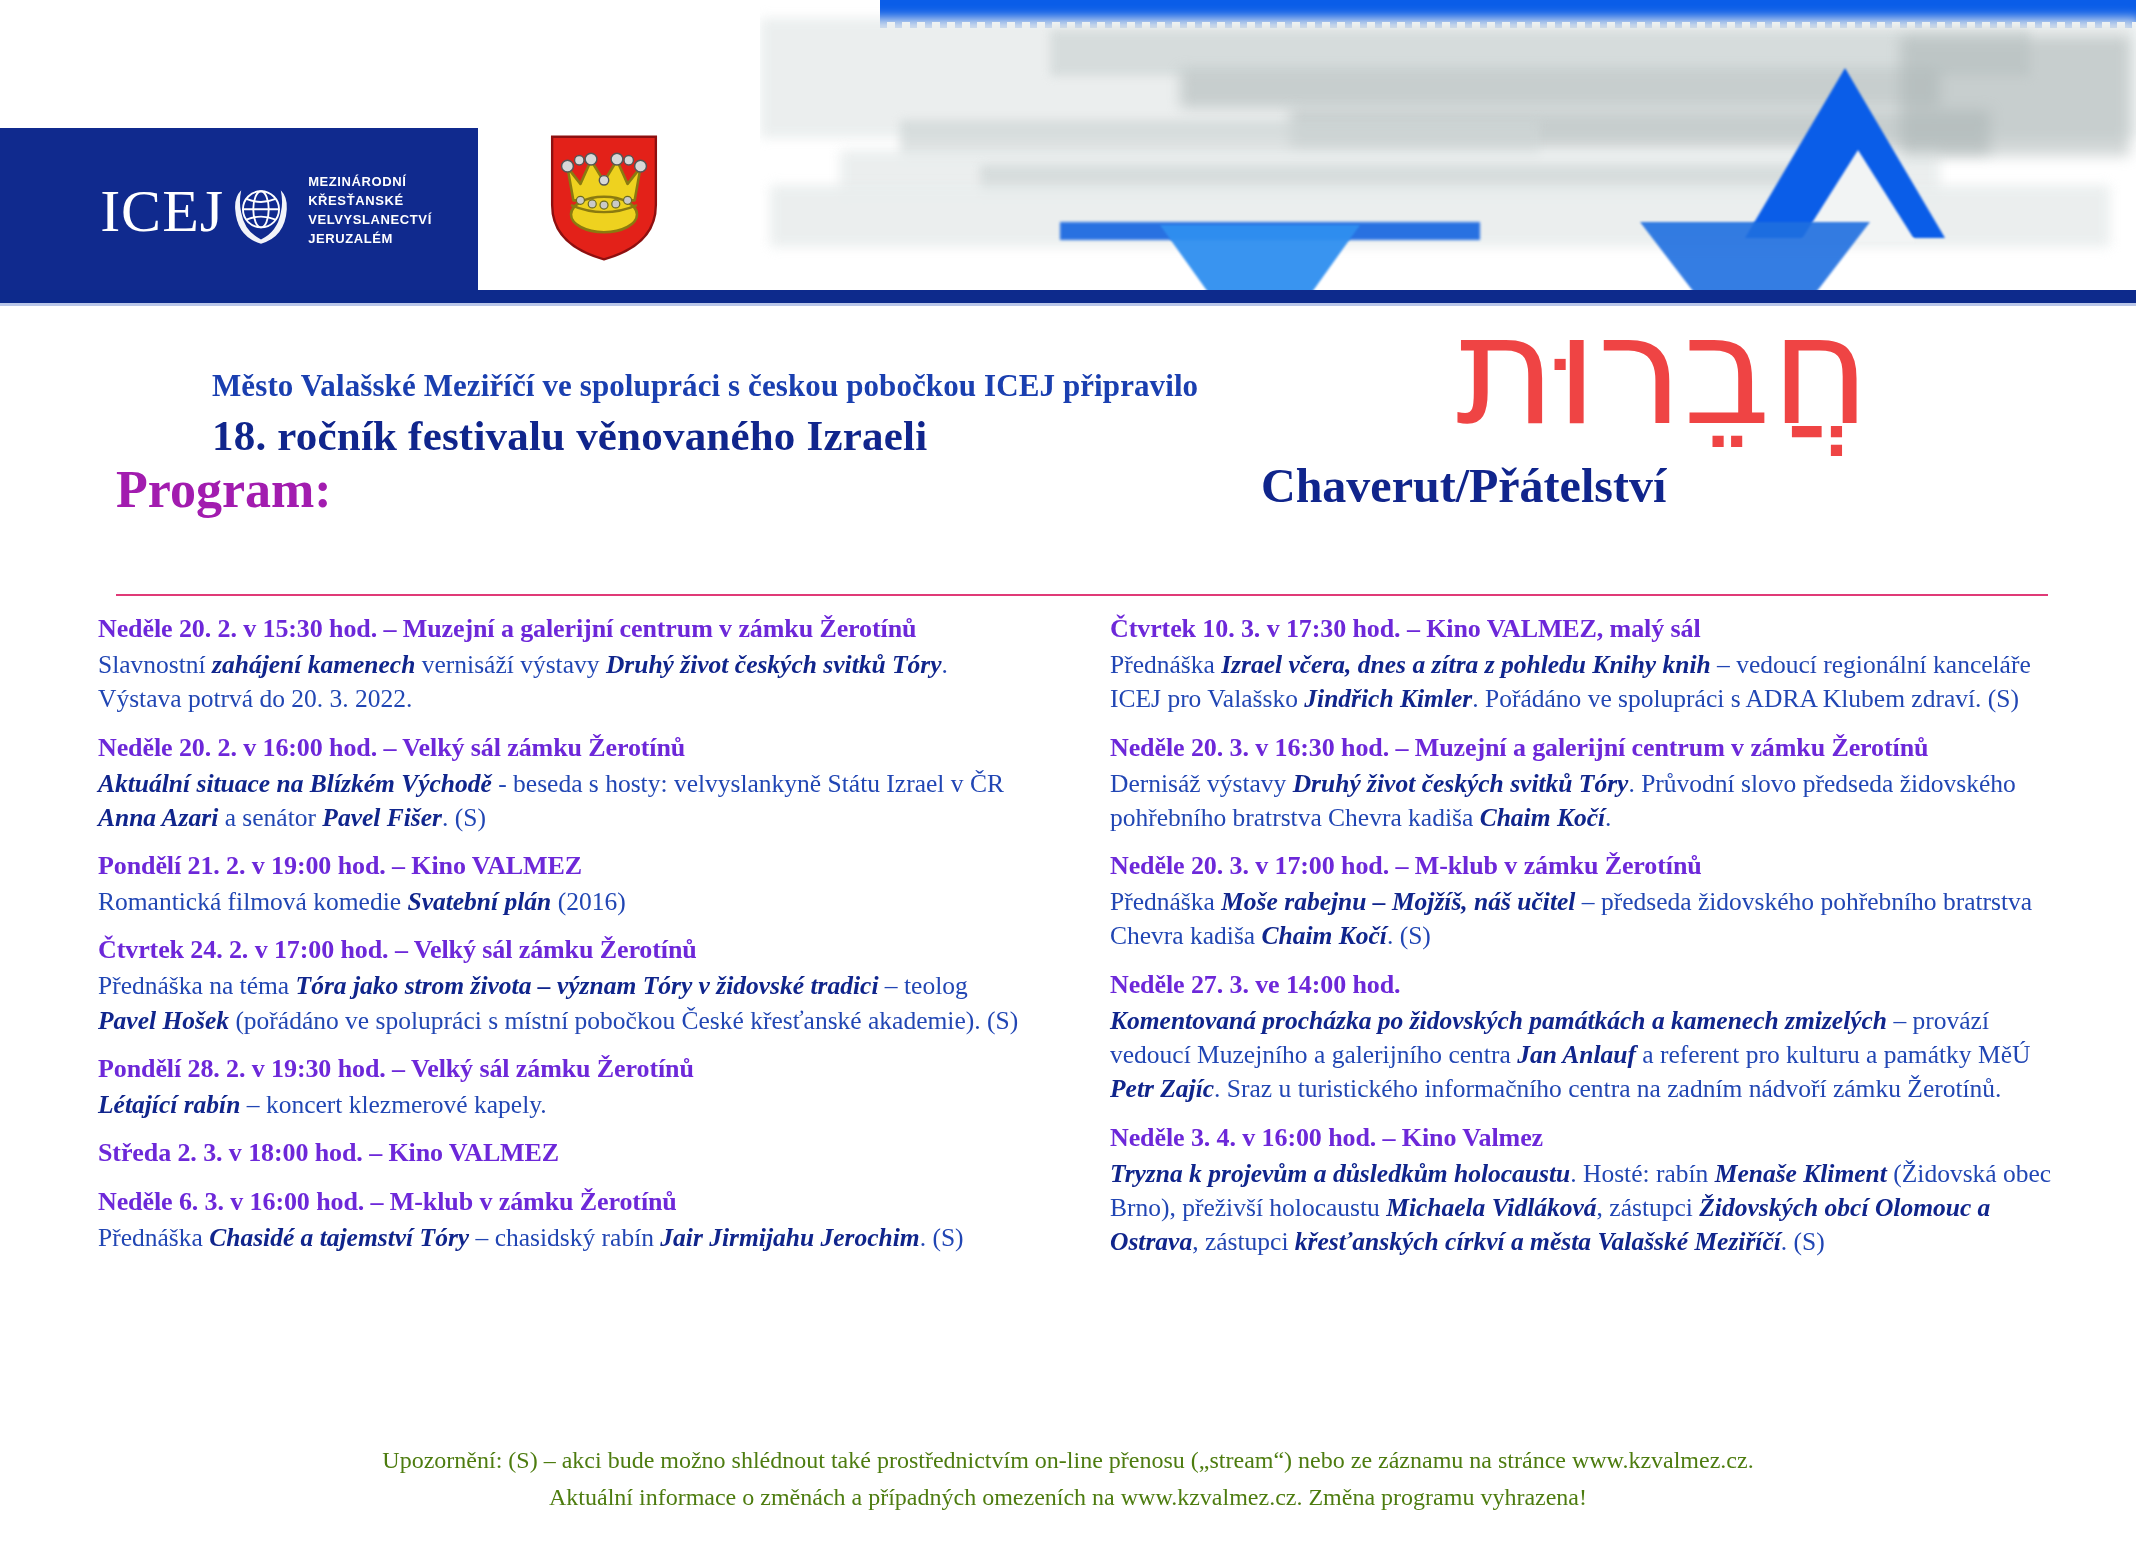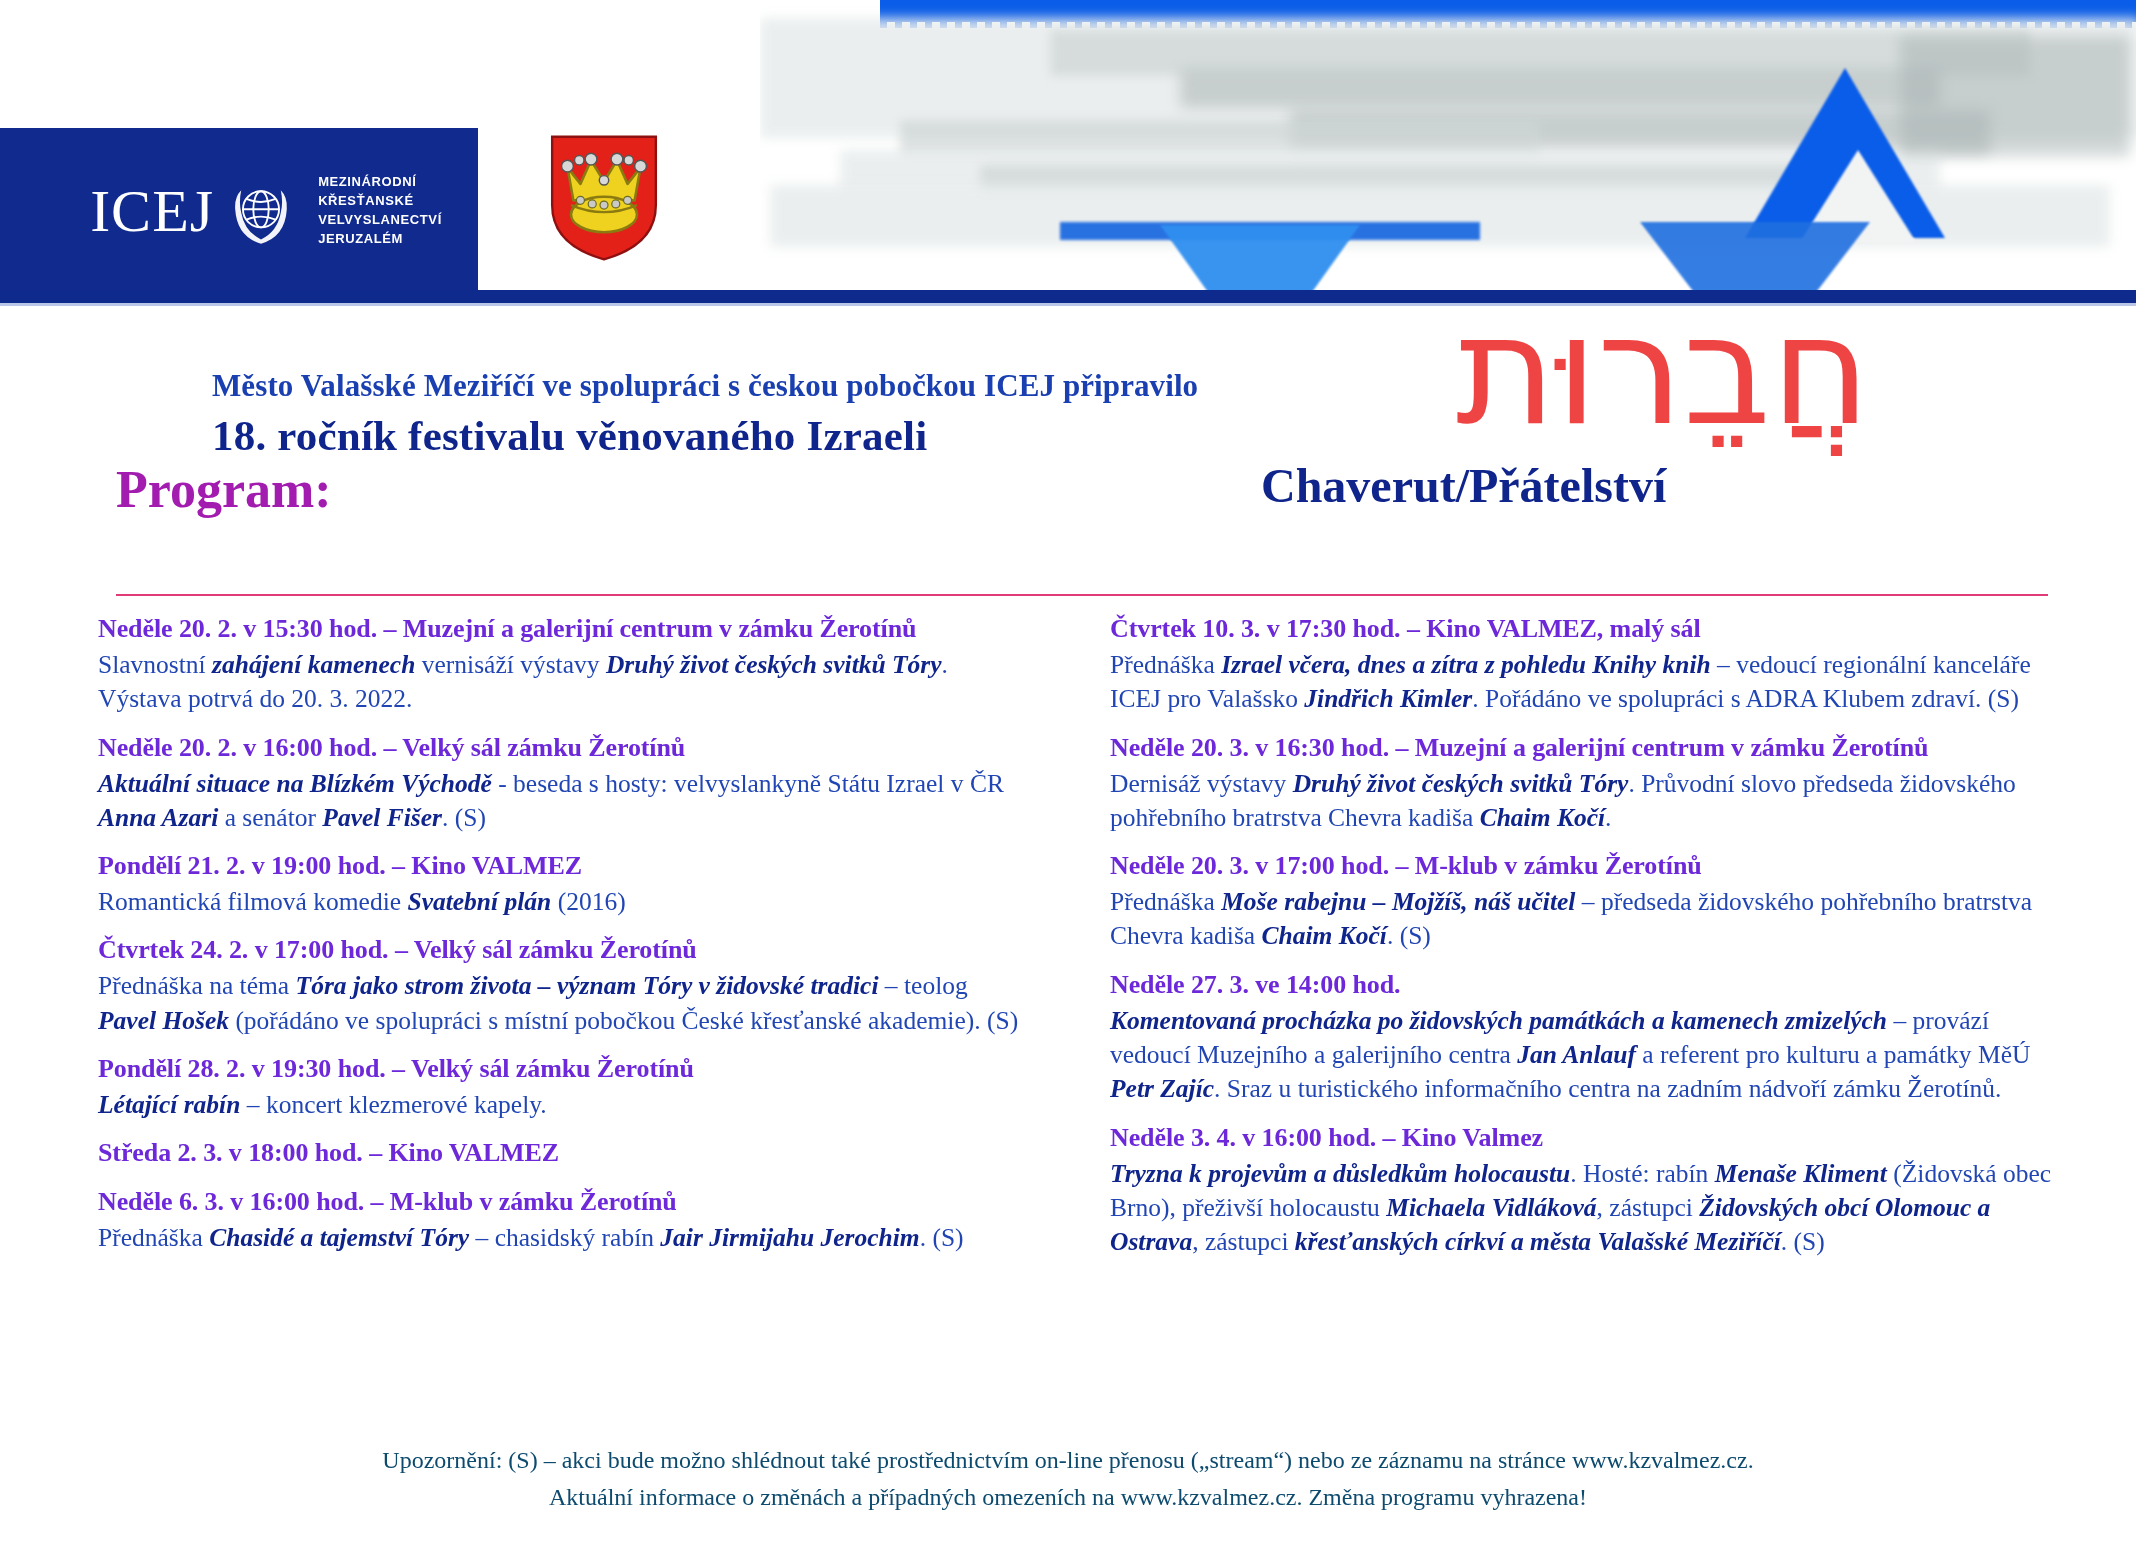"ICEJ" .icej-inner { gap: 10px -> 0 }
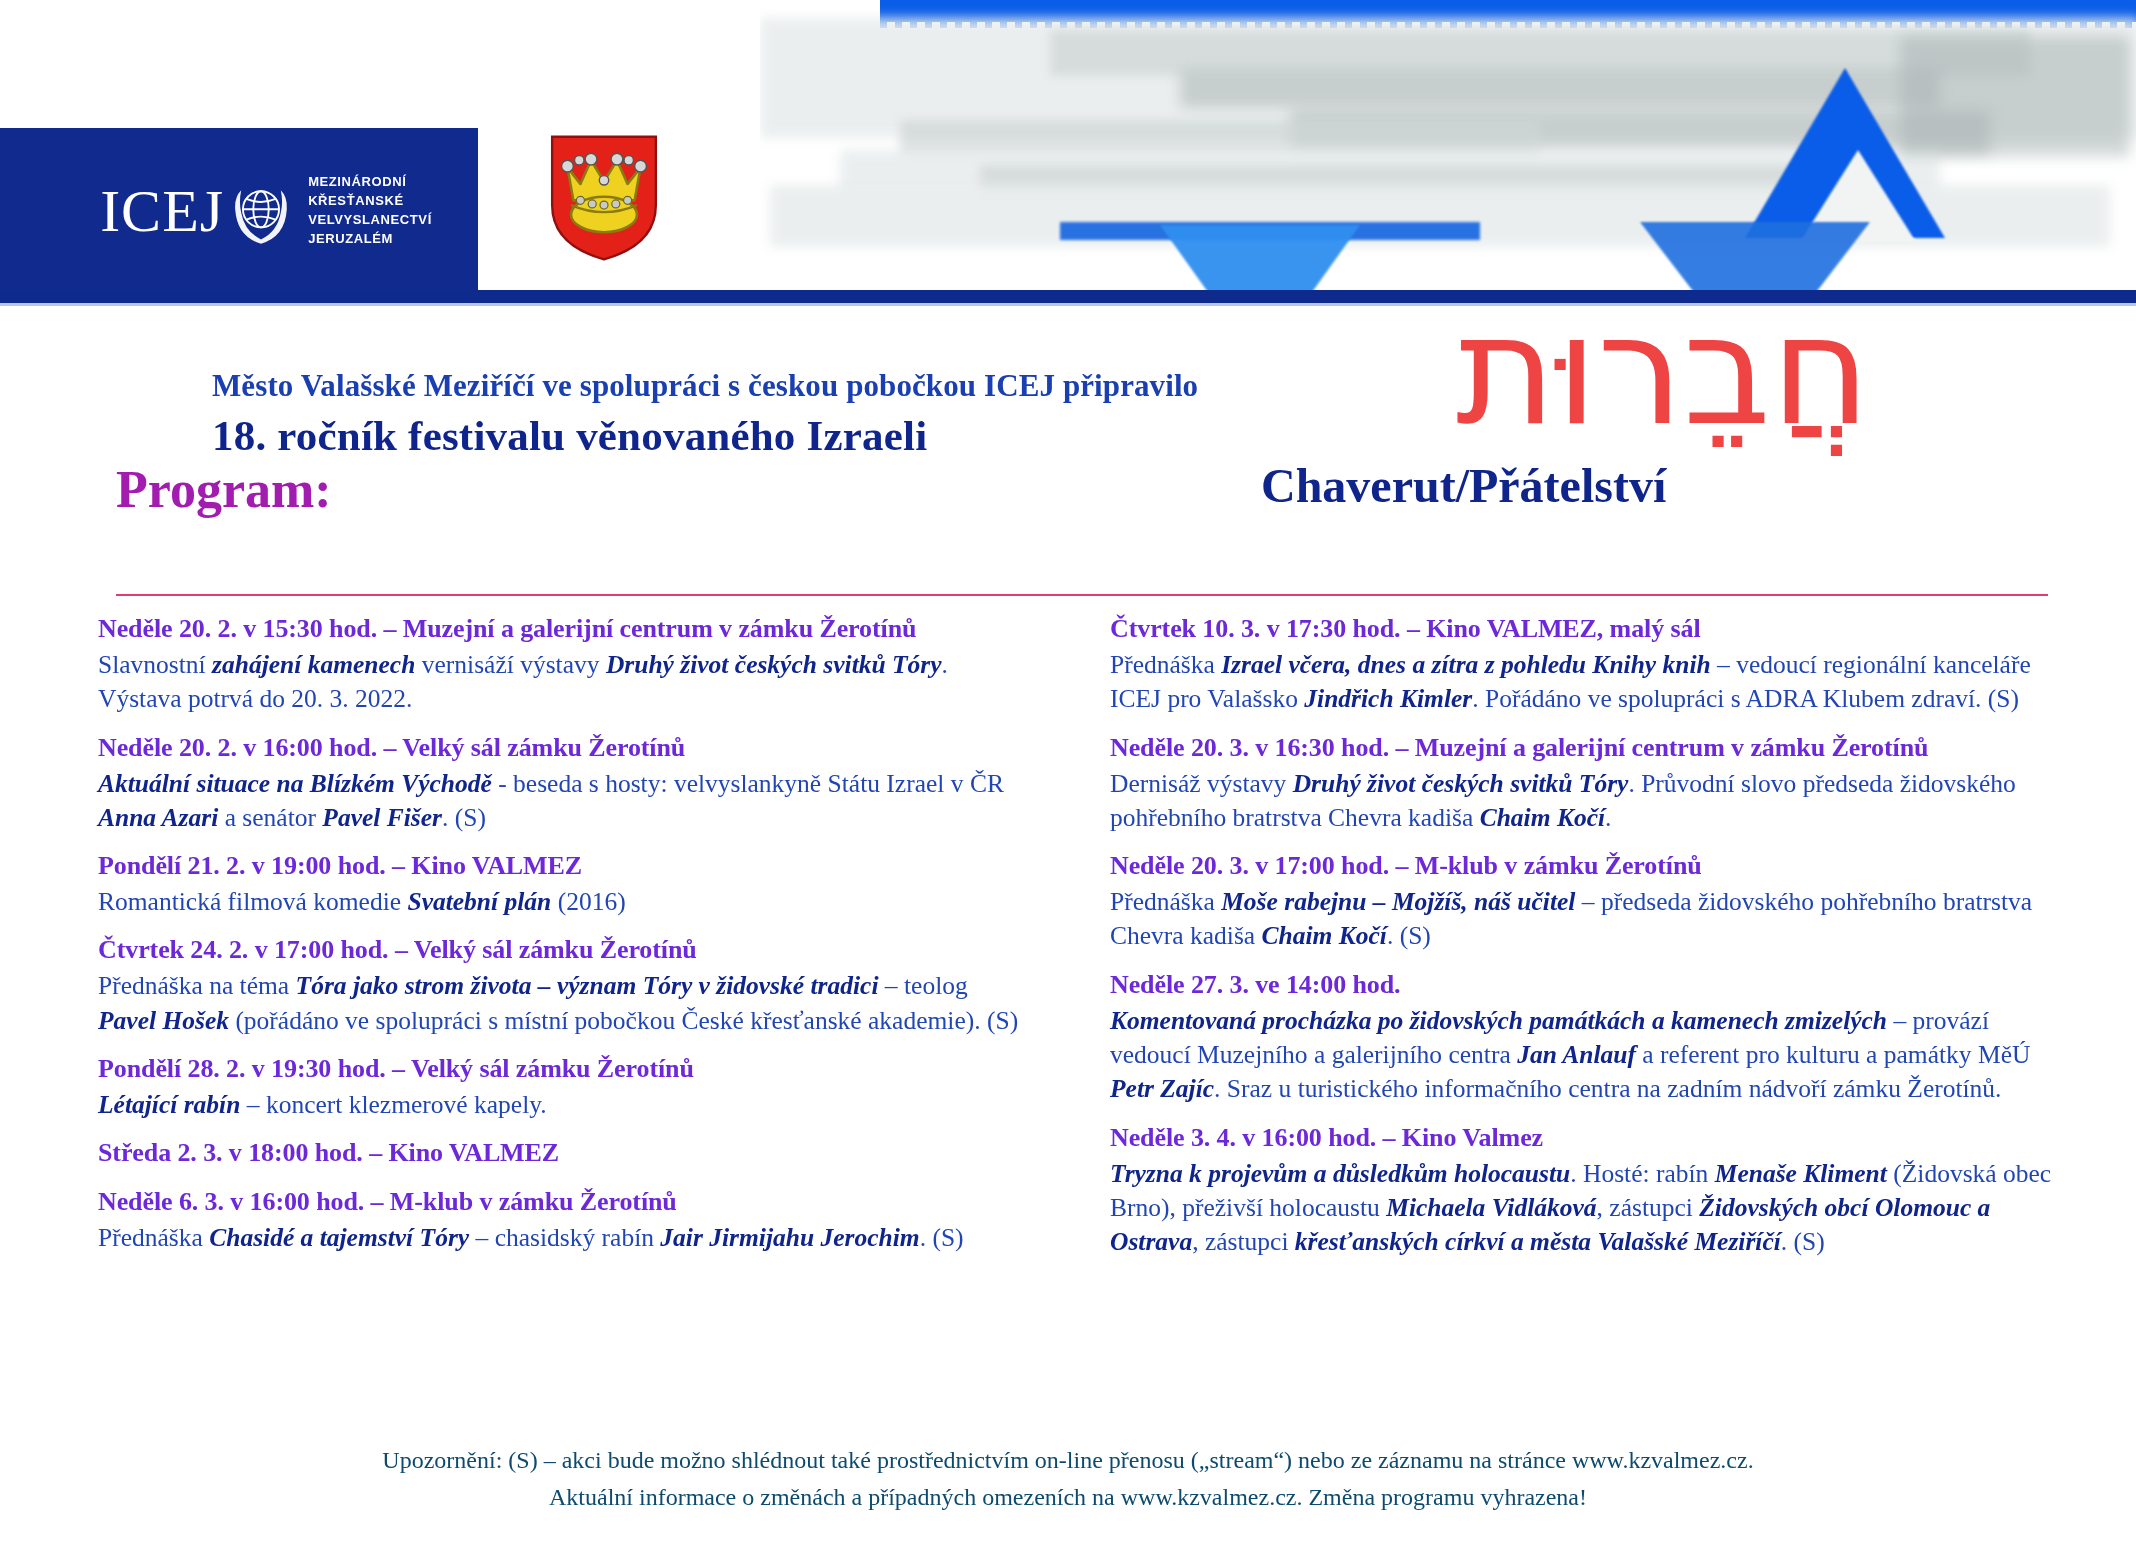"Upozornění: (S) – akci bude" .footer { color: #0c4a6e -> #4d7c0f }
